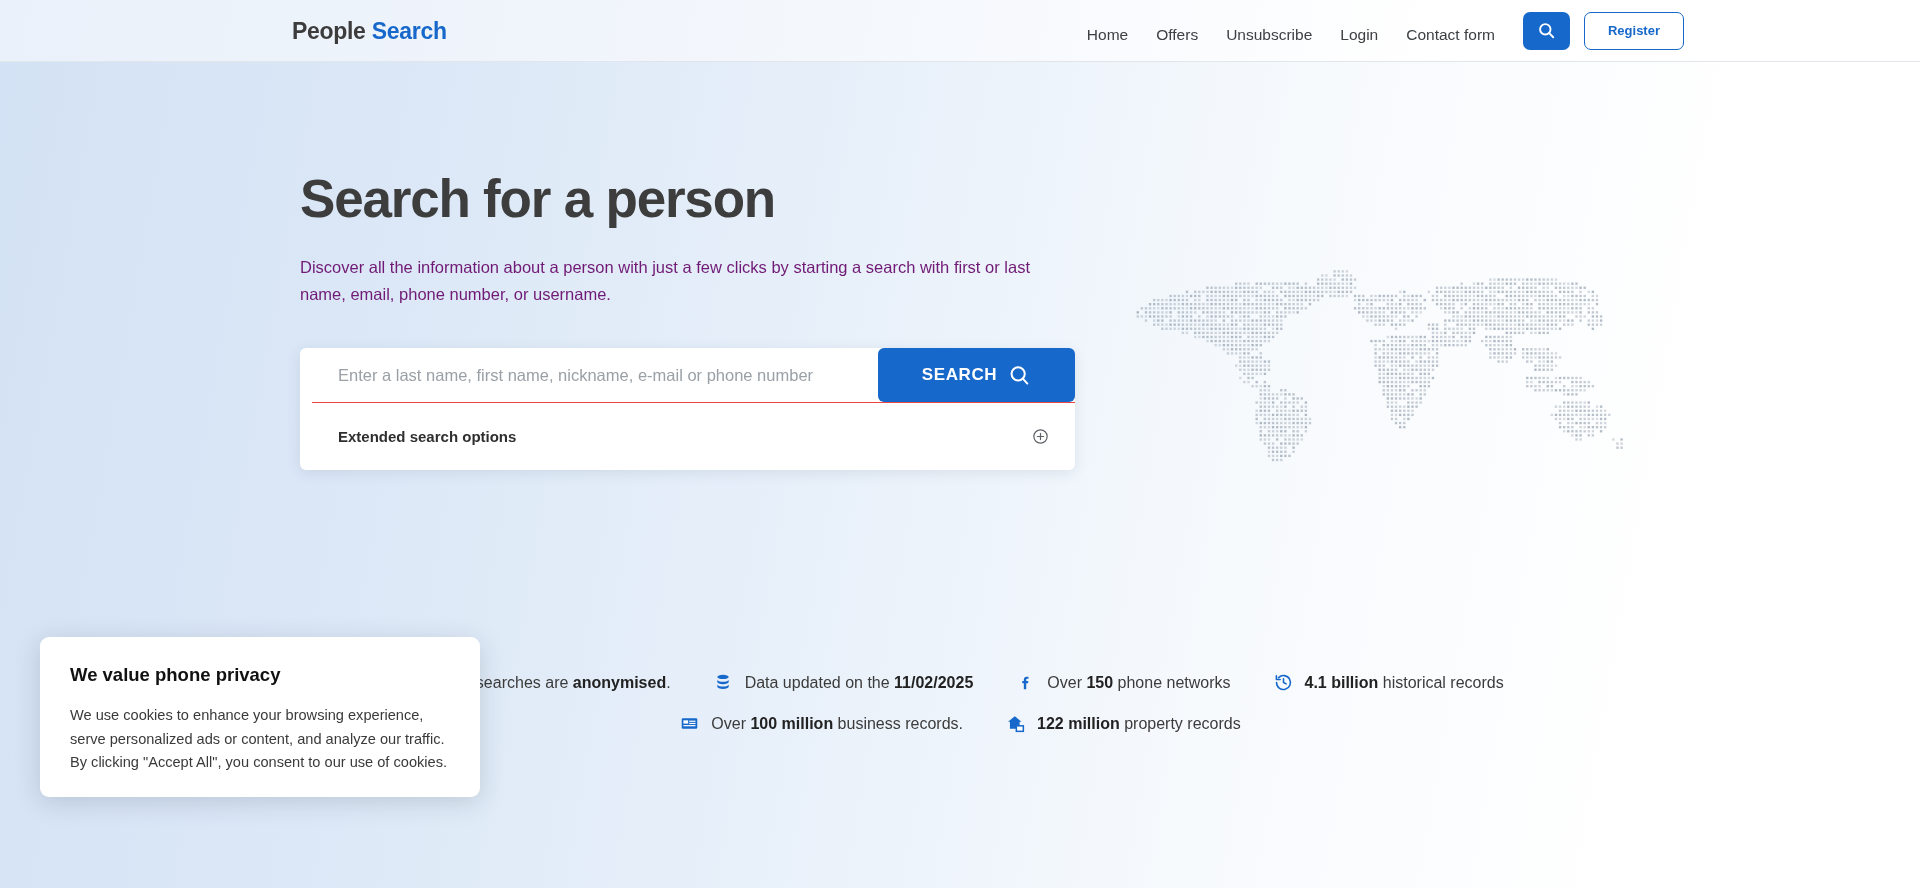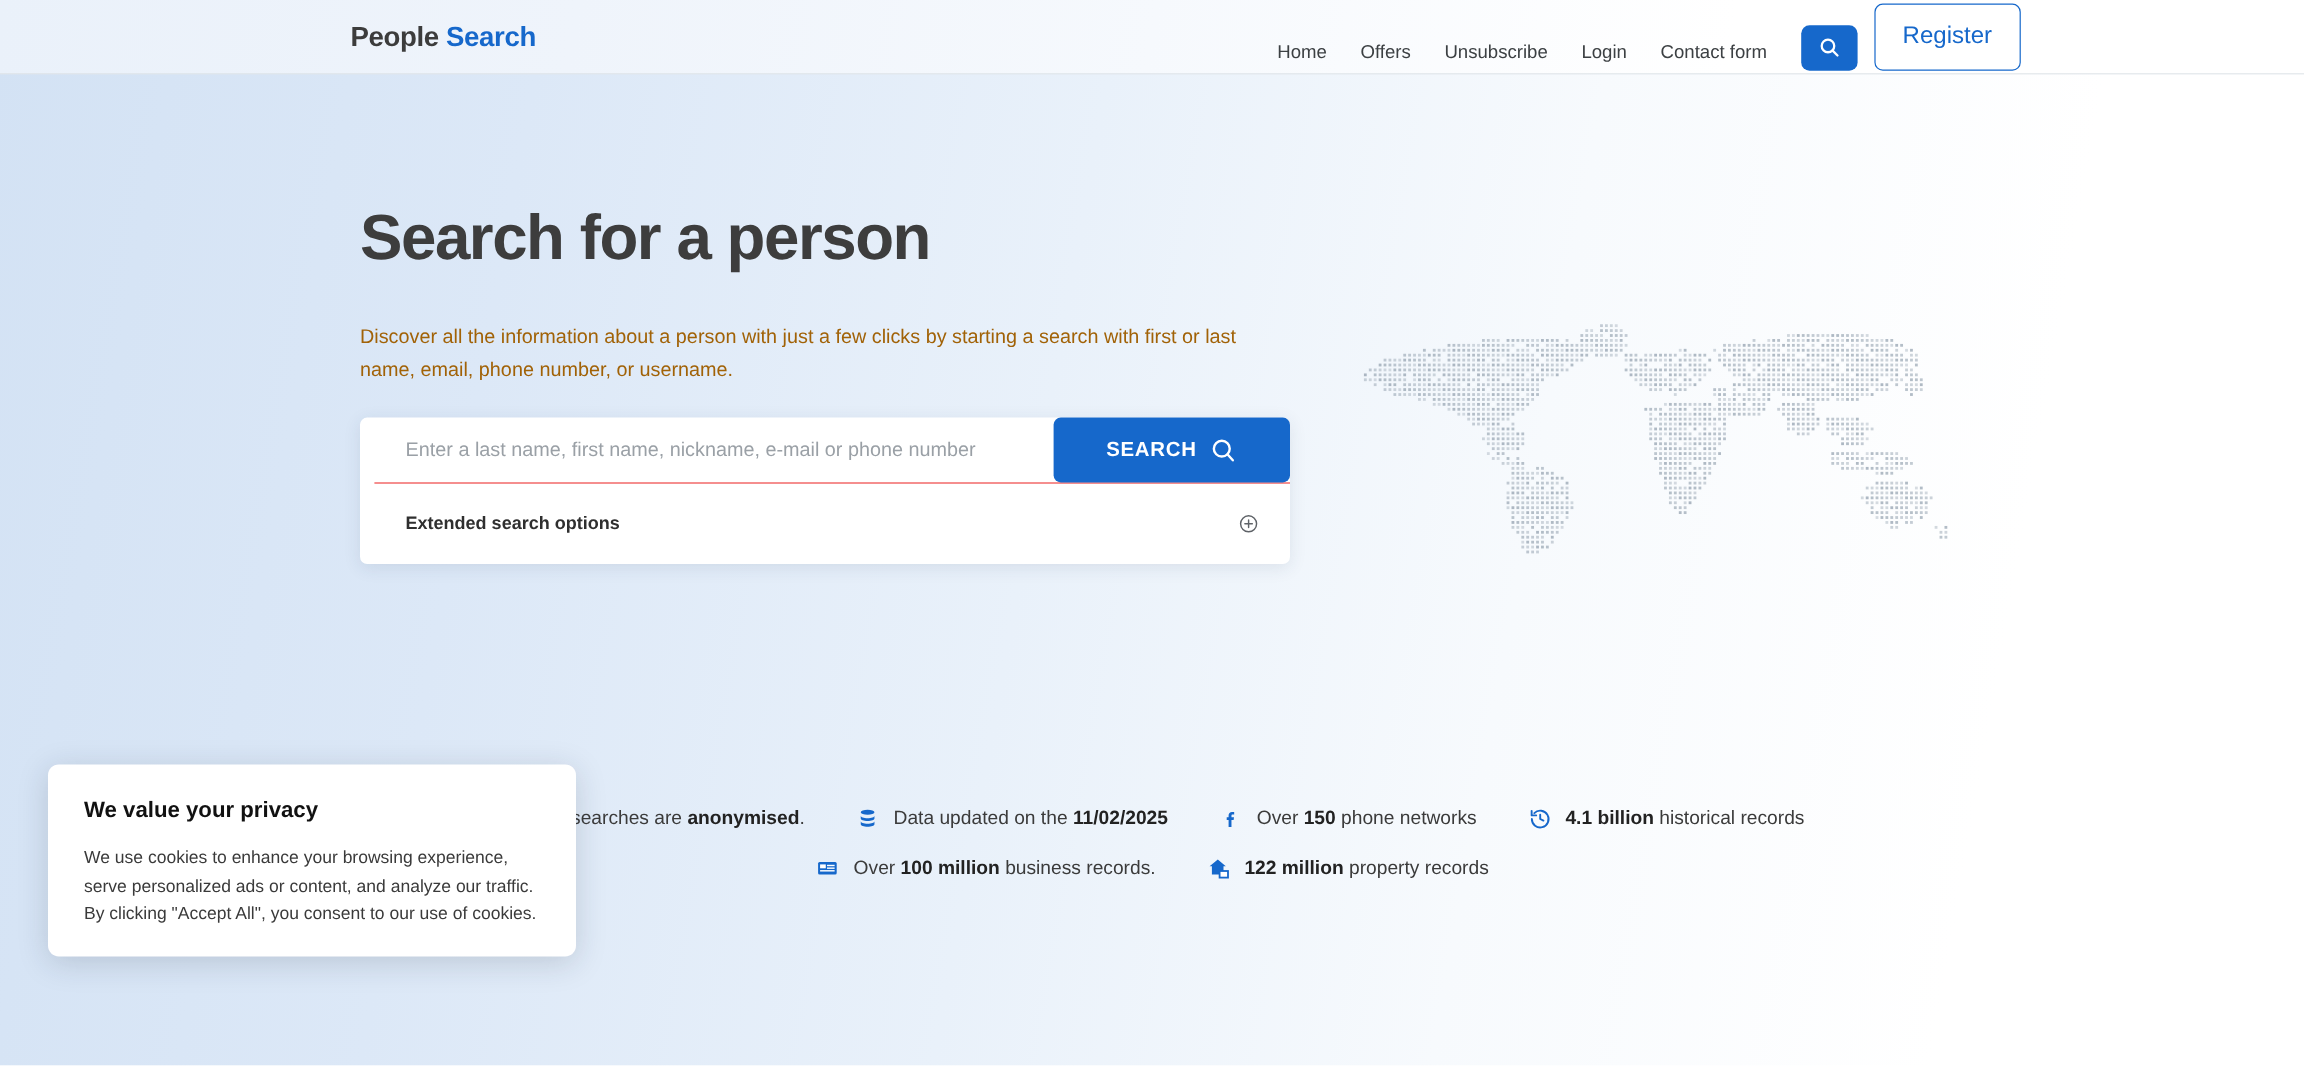"Register" .register-btn { font-size: 20px -> 13px; font-weight: normal -> bold; height: 56px -> 38px }
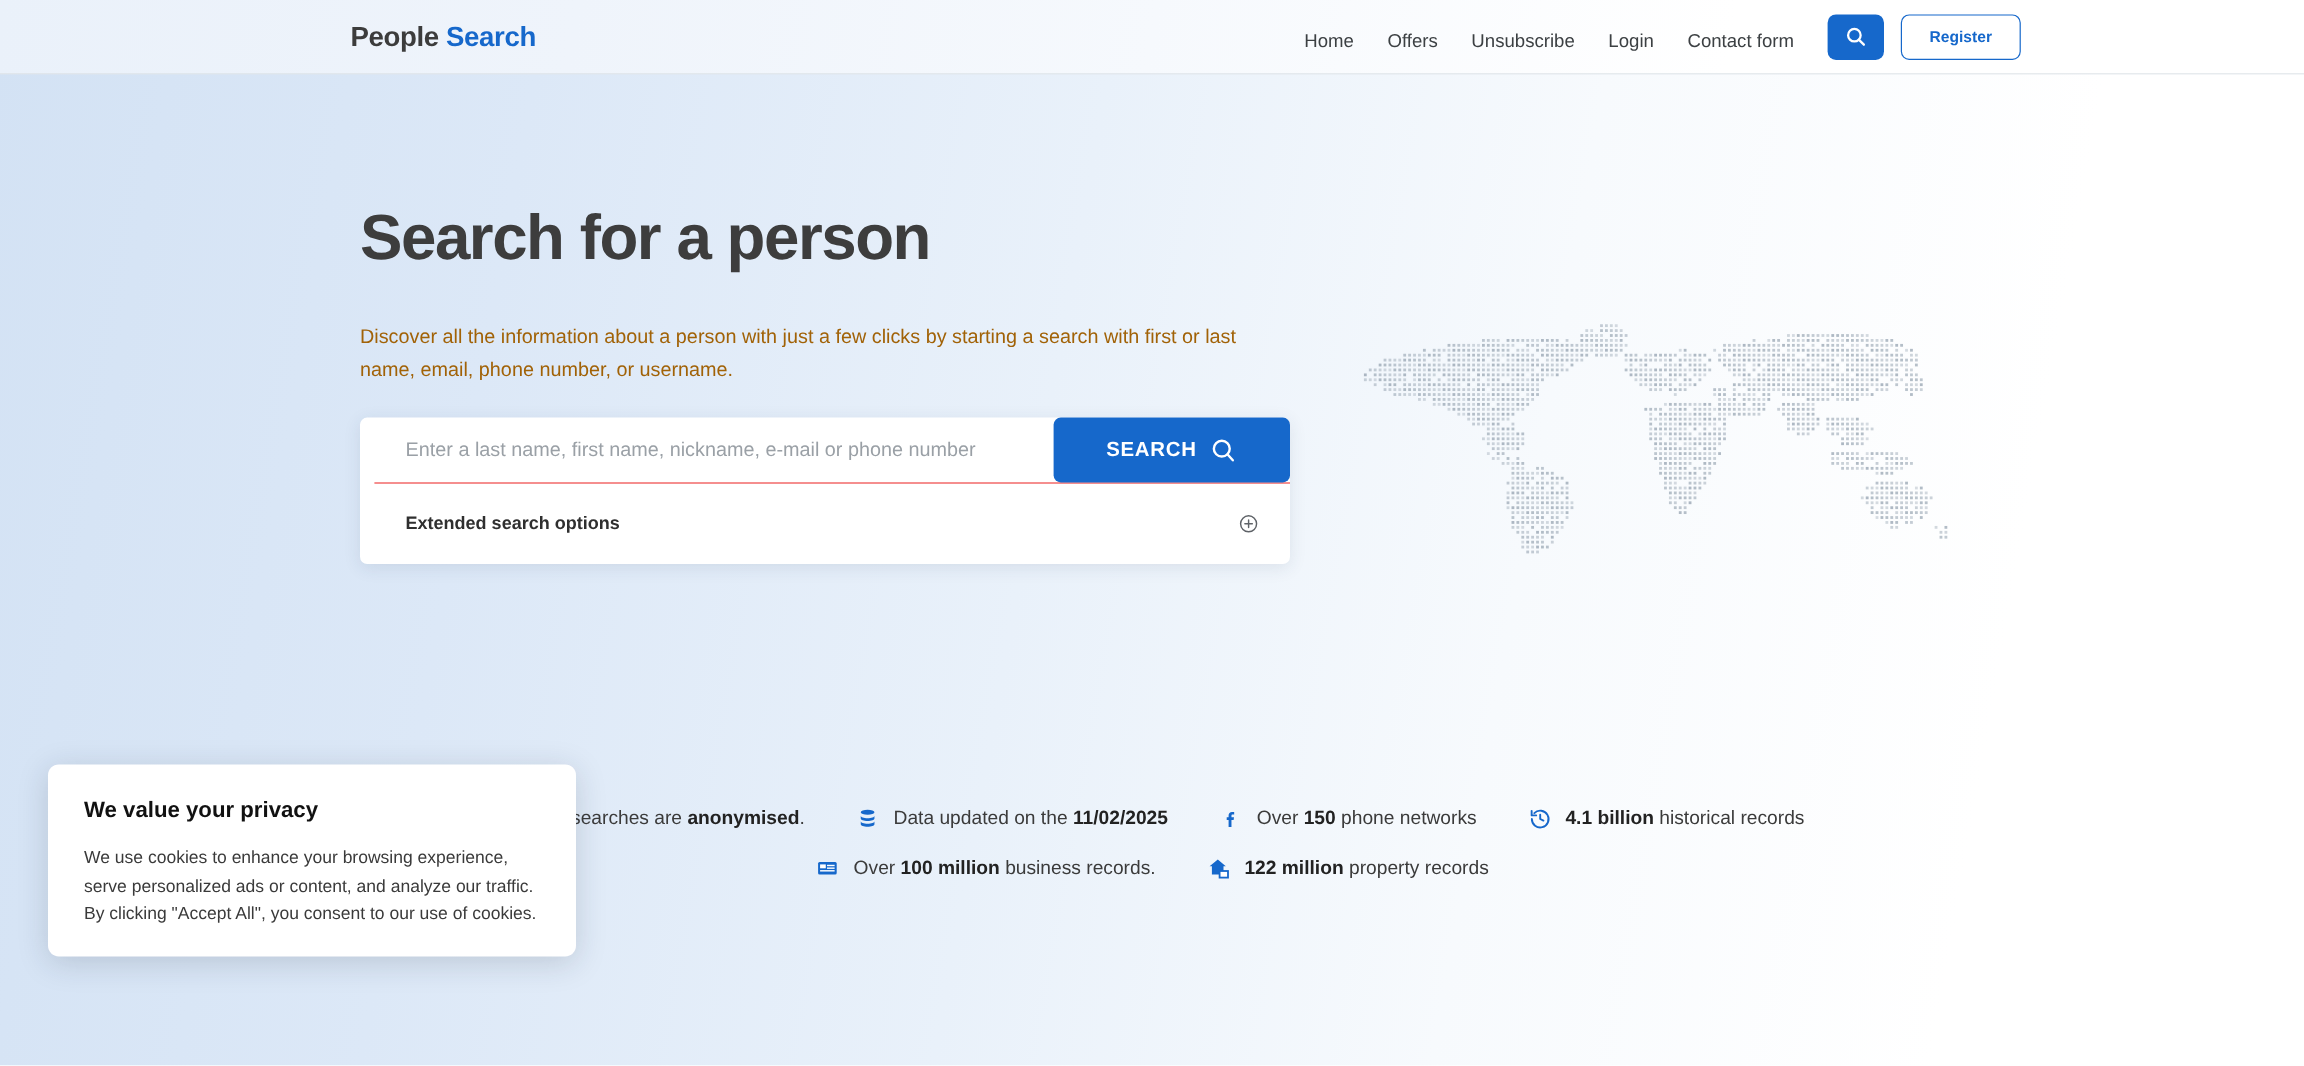"Discover all the information about" .hero p { color: #a16207 -> #701a75; margin-top: 40px -> 26px }
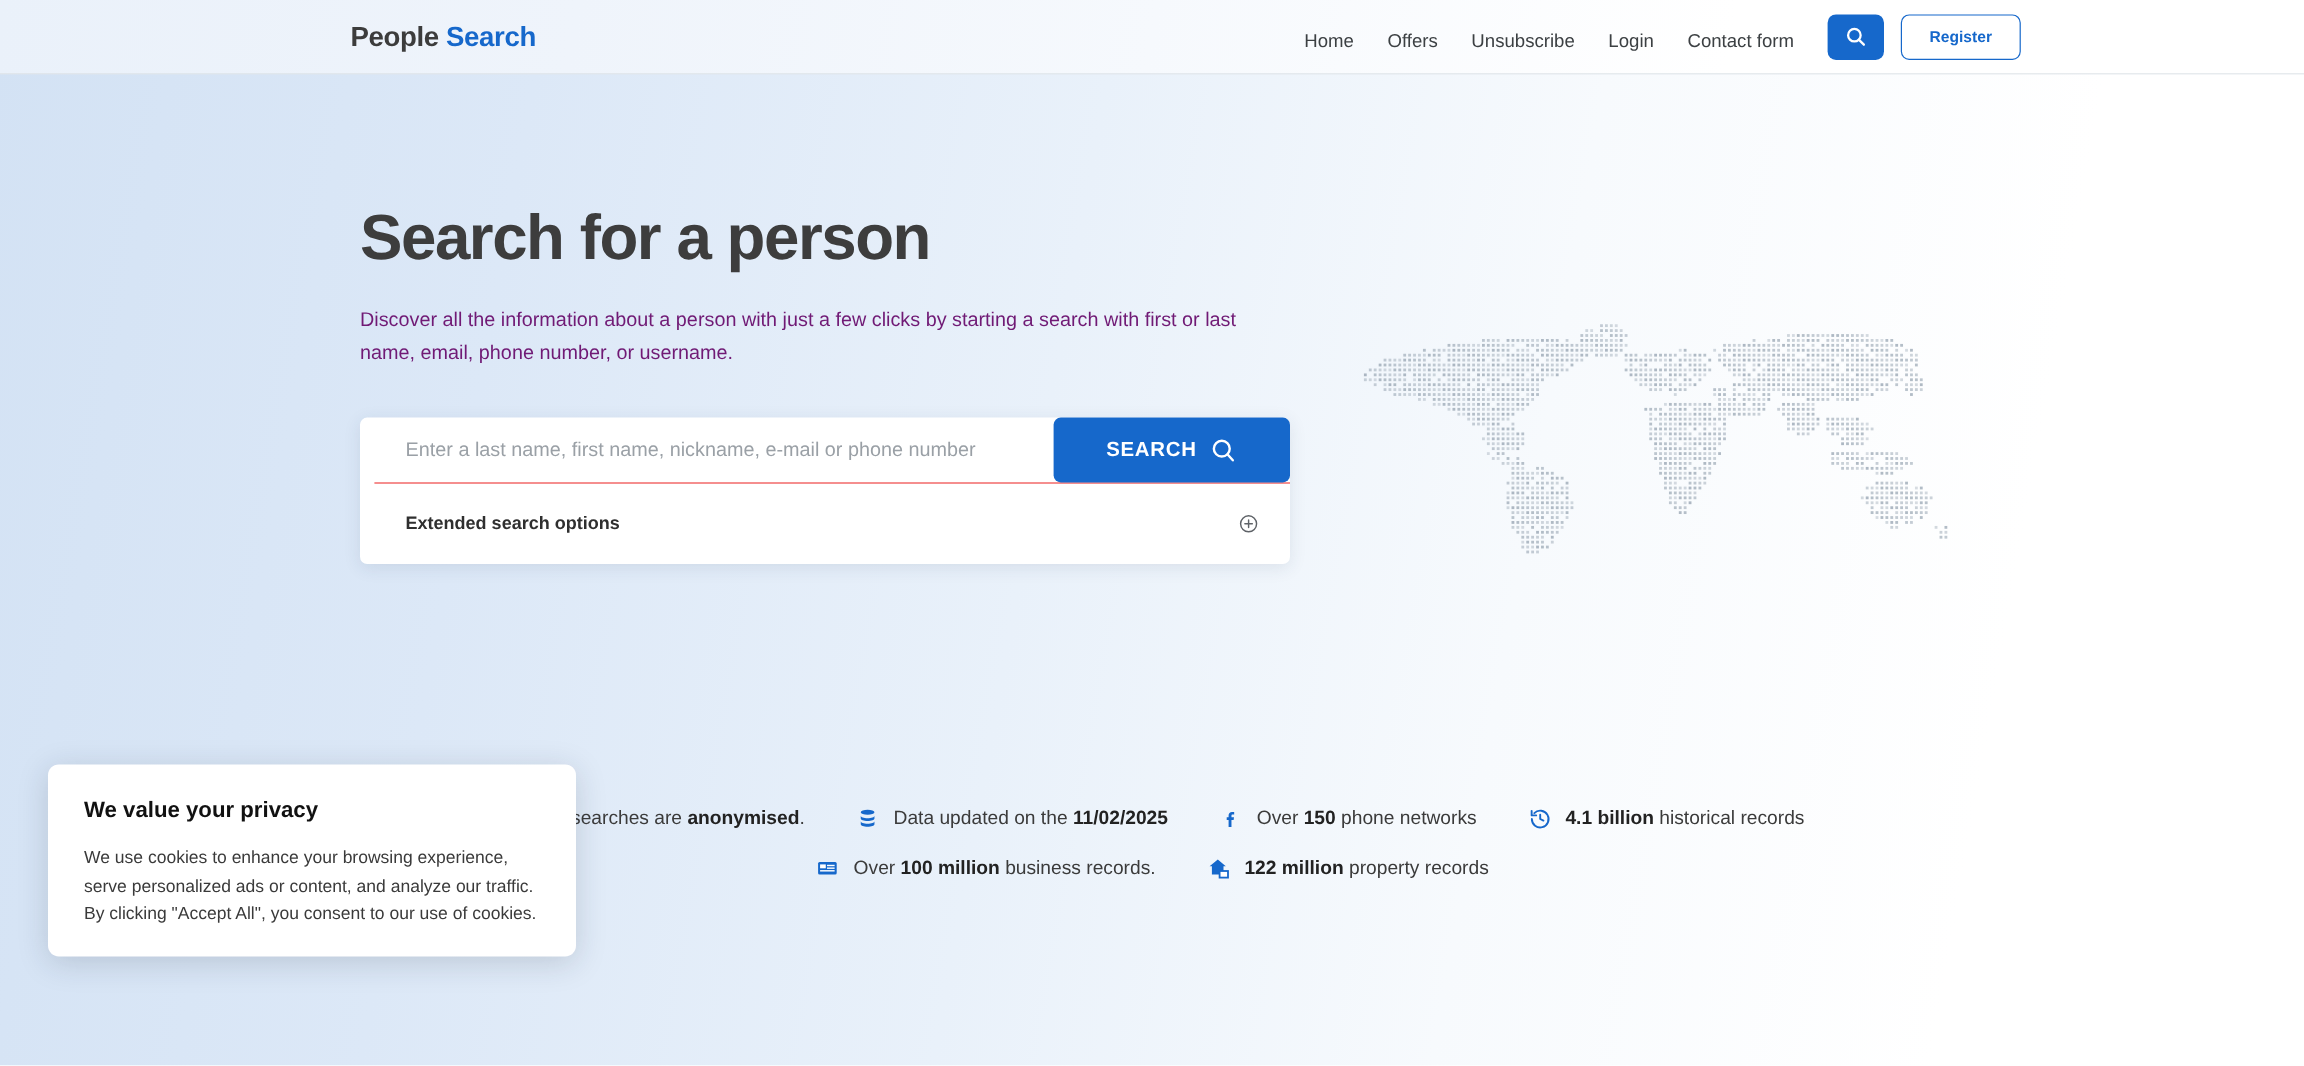"We value your privacy" h2 { text: your -> phone }
